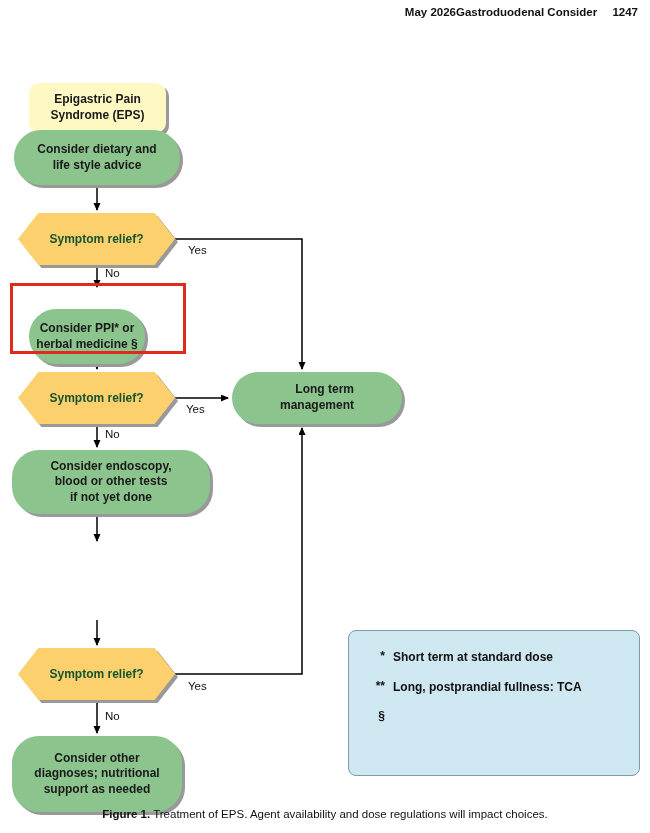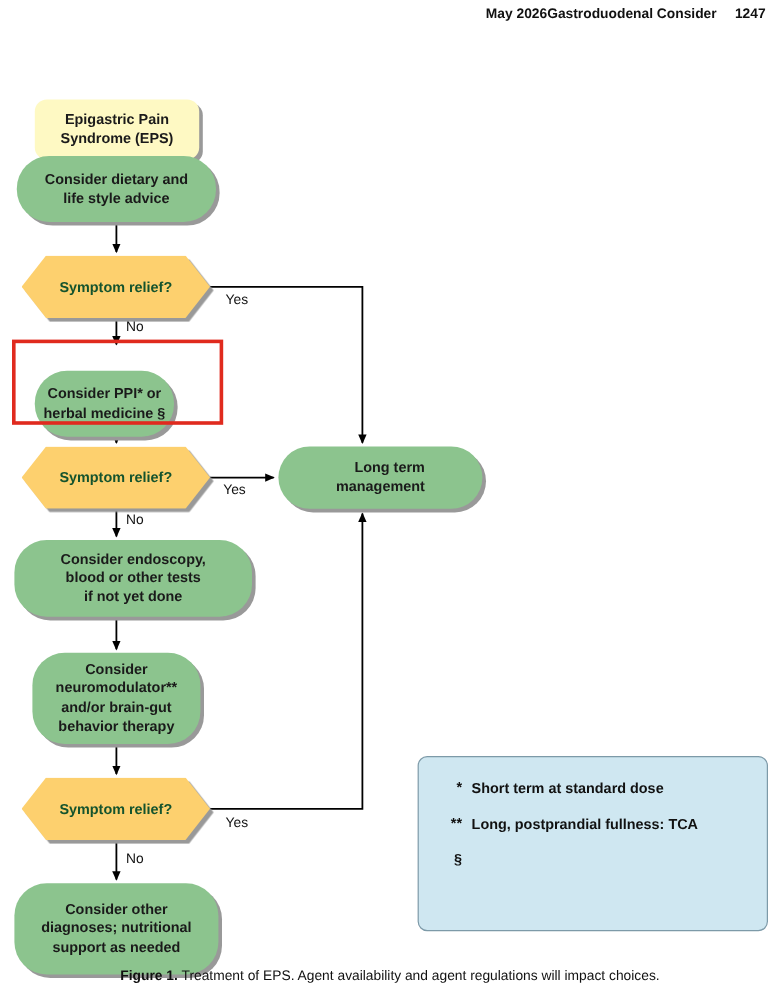"Consider" div.box { html: <div> <span>Consider neuromodulator** and/or brain-gut behavior therapy</span> </div> -> none }
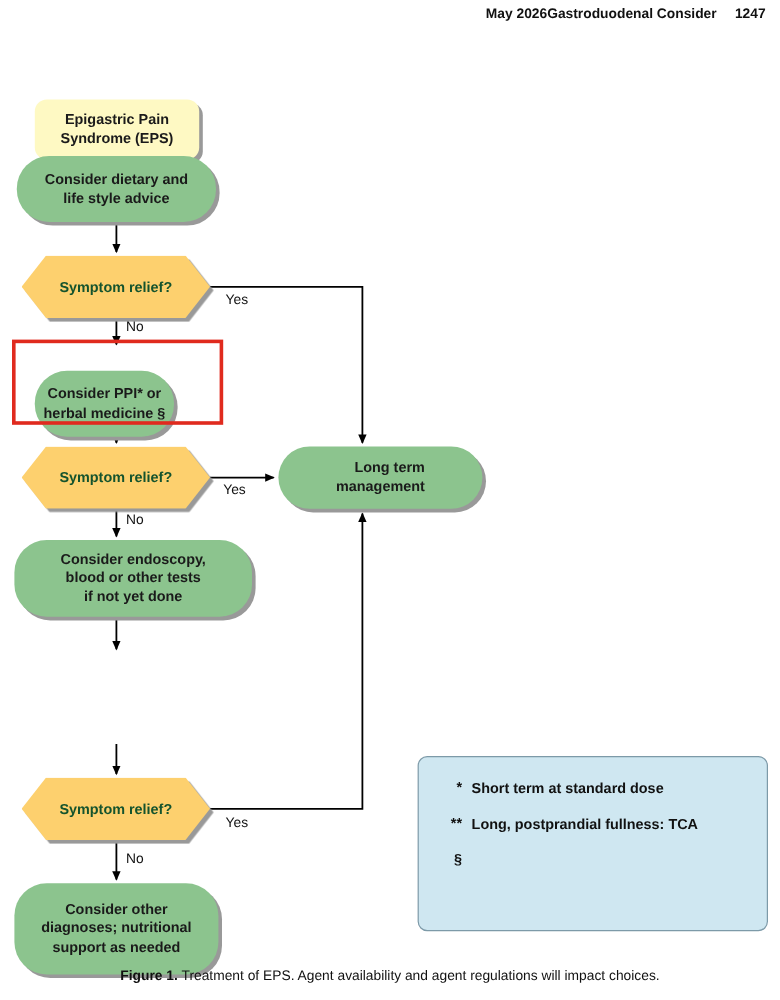"Treatment of EPS. Agent availability" span { text: agent -> dose }
